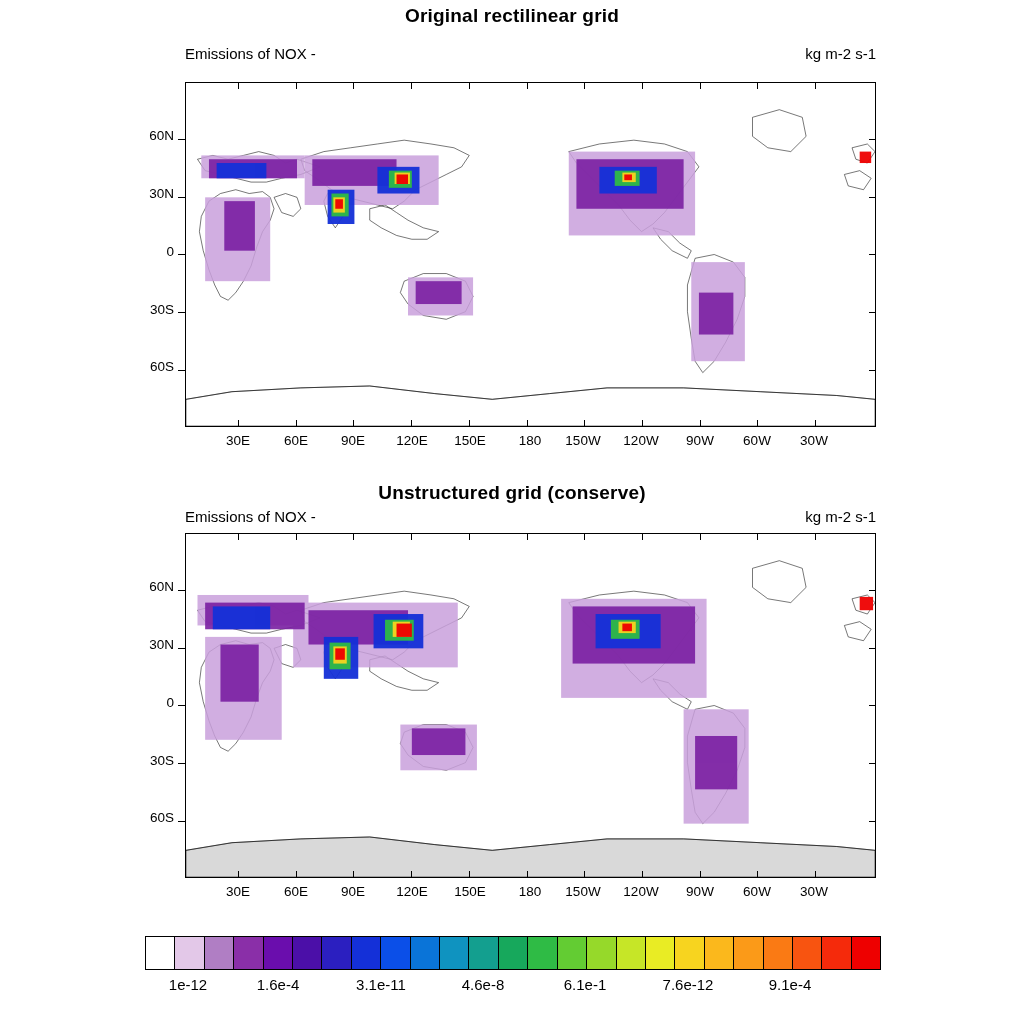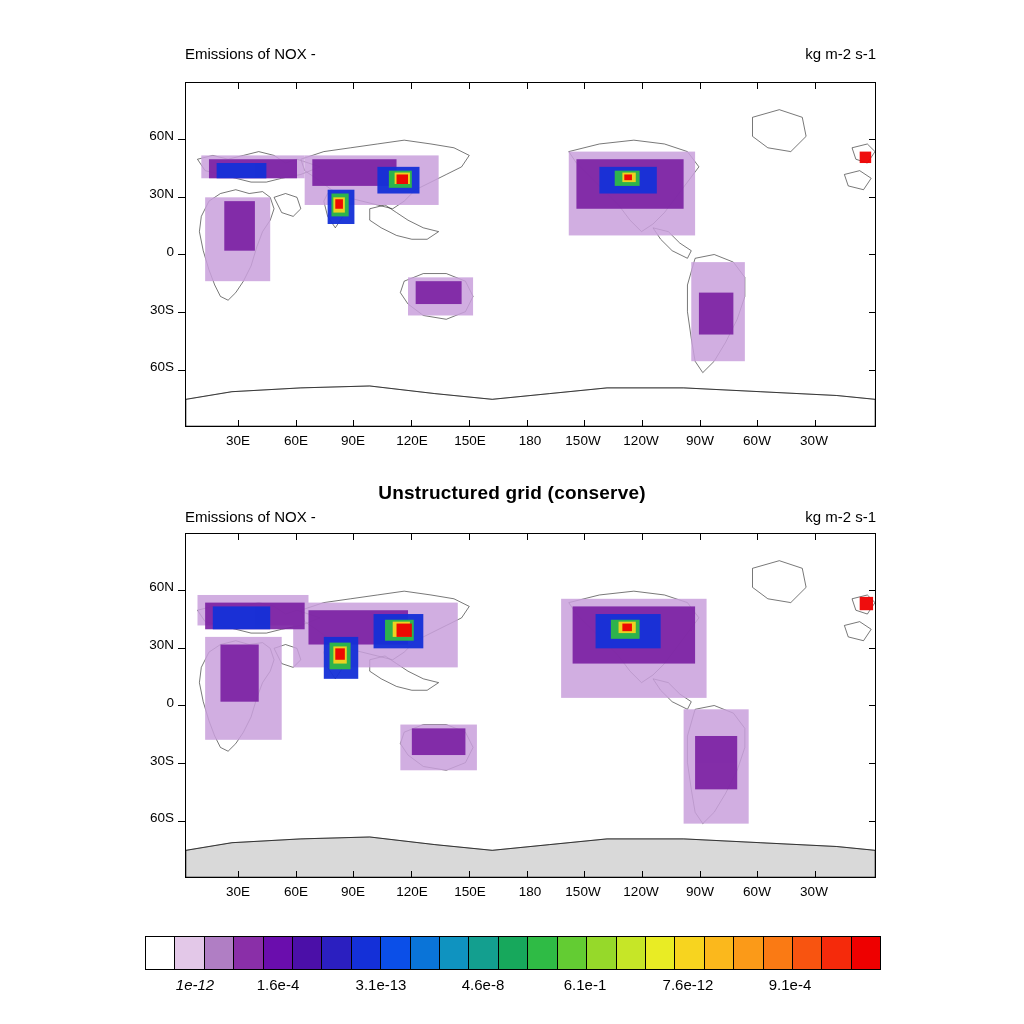"Original rectilinear grid" div.panel-title { html: none -> <div>Original rectilinear grid</div> }
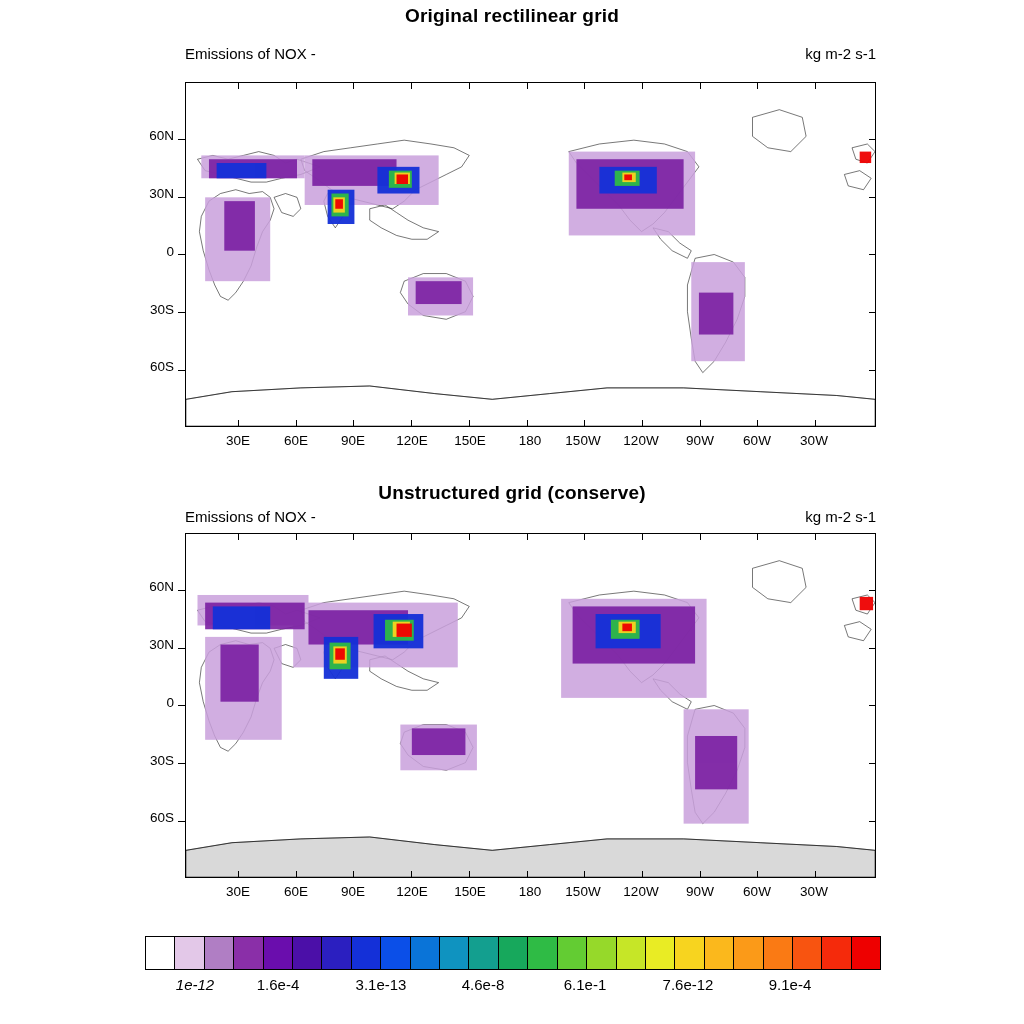"1e-12" div.cbarlabel { font-style: italic -> none; left: 150px -> 143px }
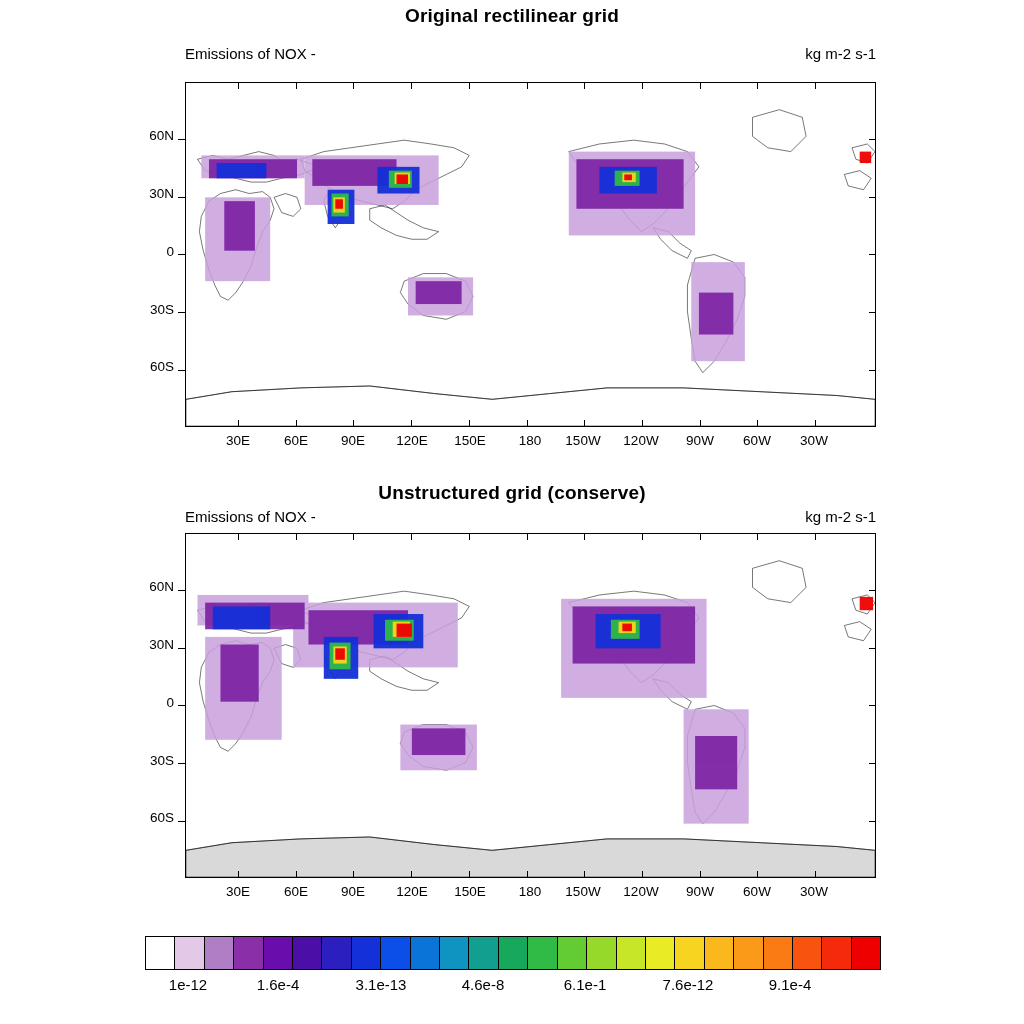"3.1e-13" div.cbarlabel { text: 3.1e-13 -> 3.1e-11 }
